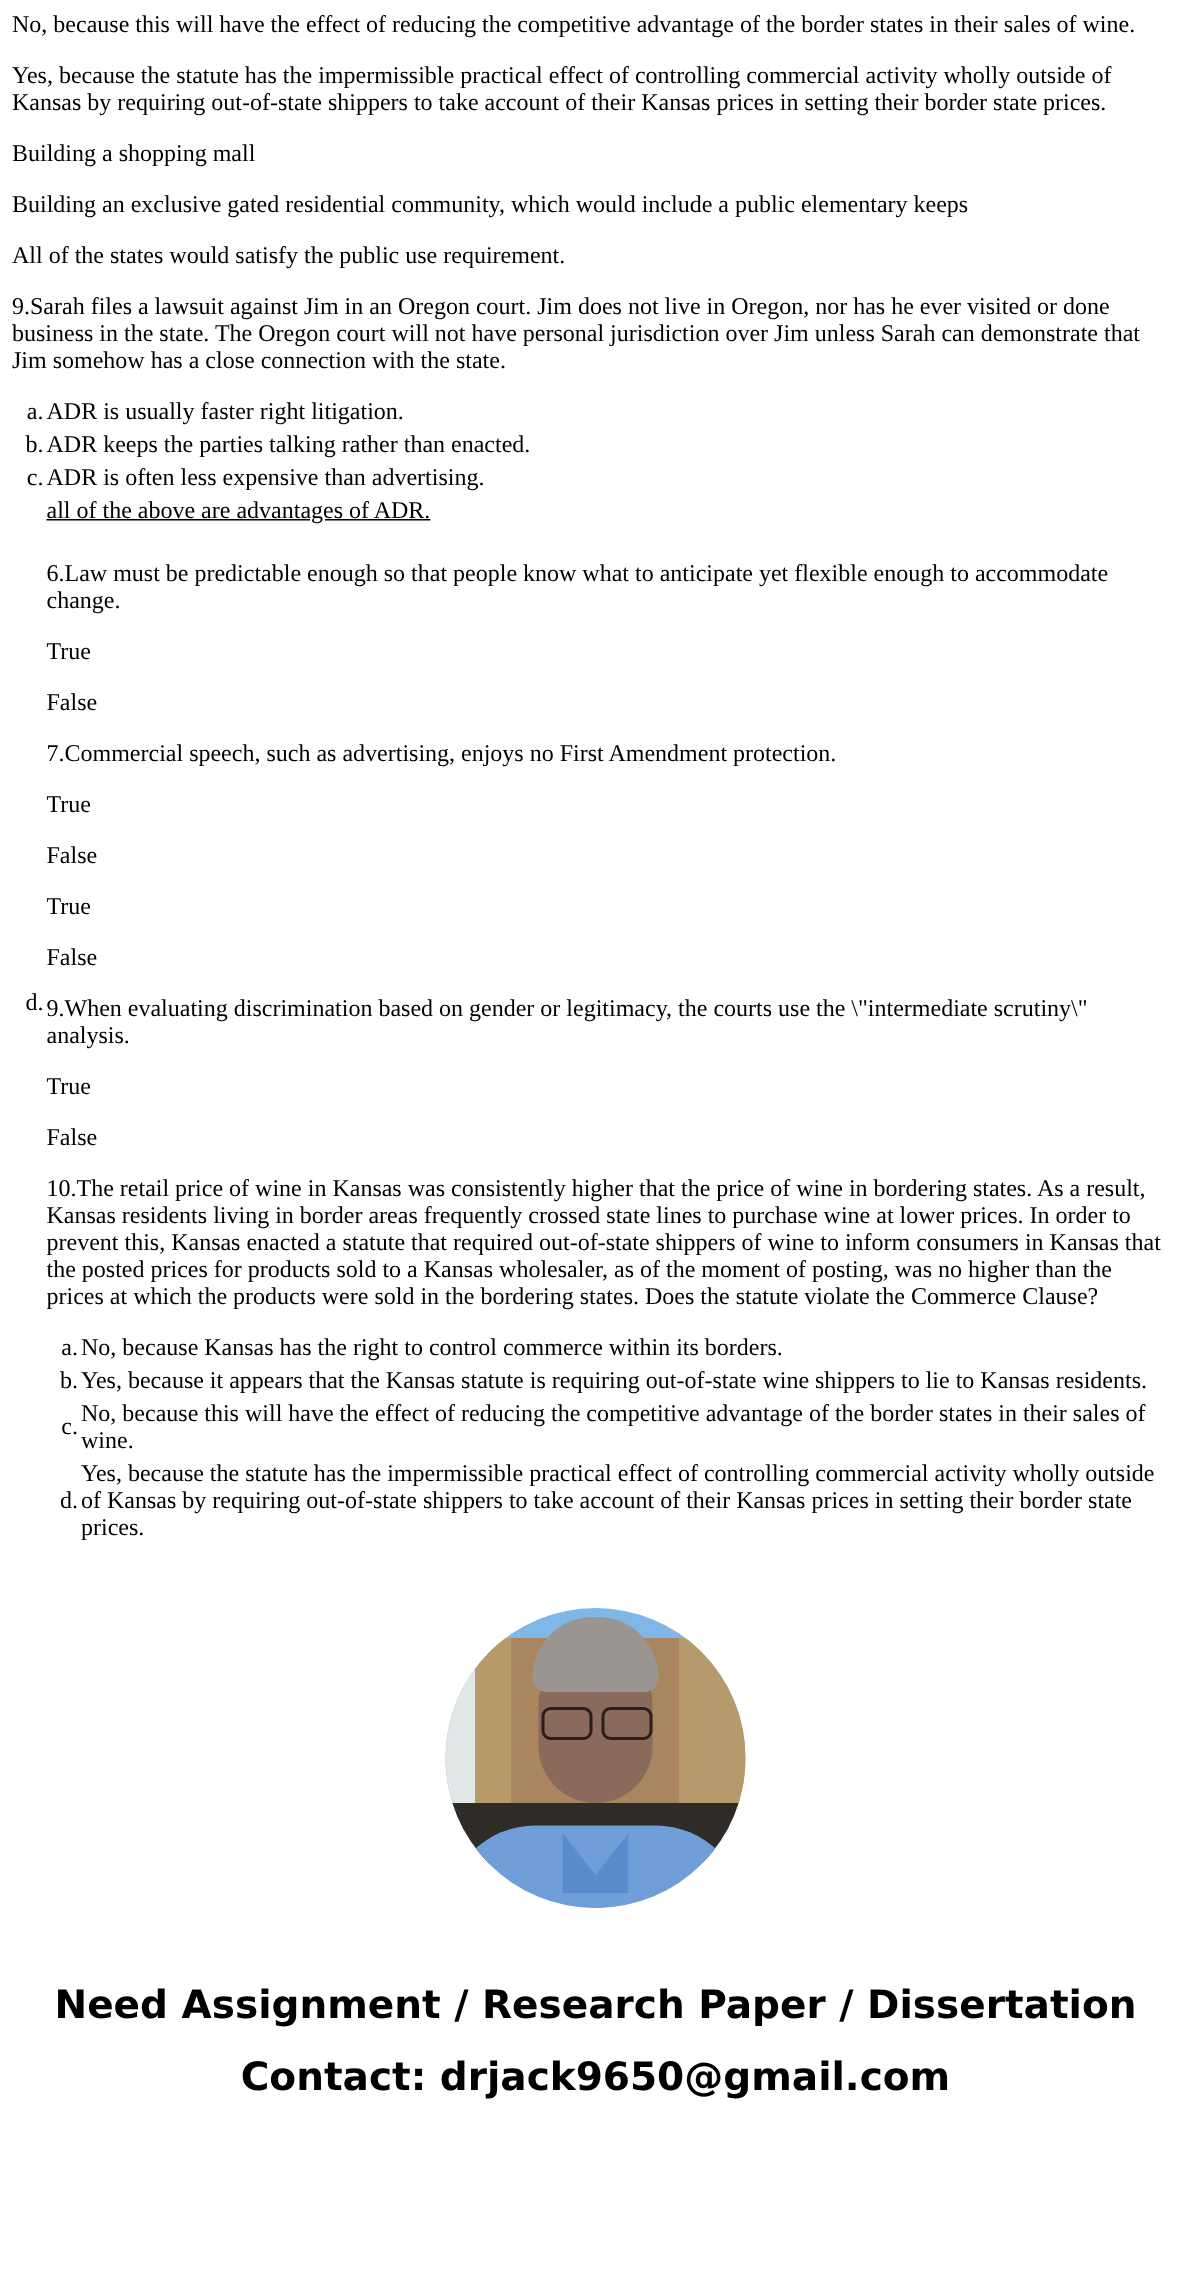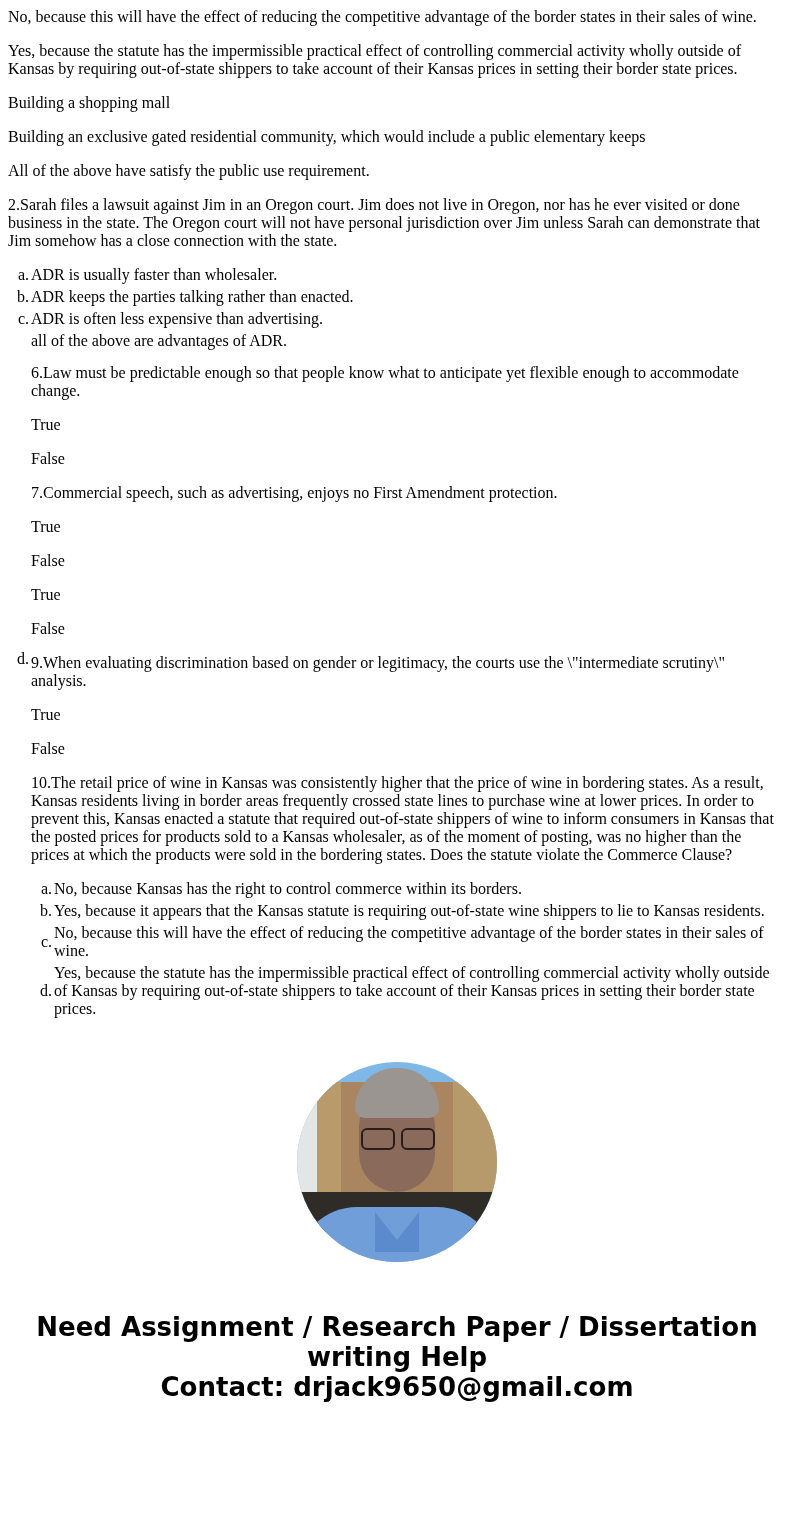"All of the above have" p.top-p { text: above have -> states would }
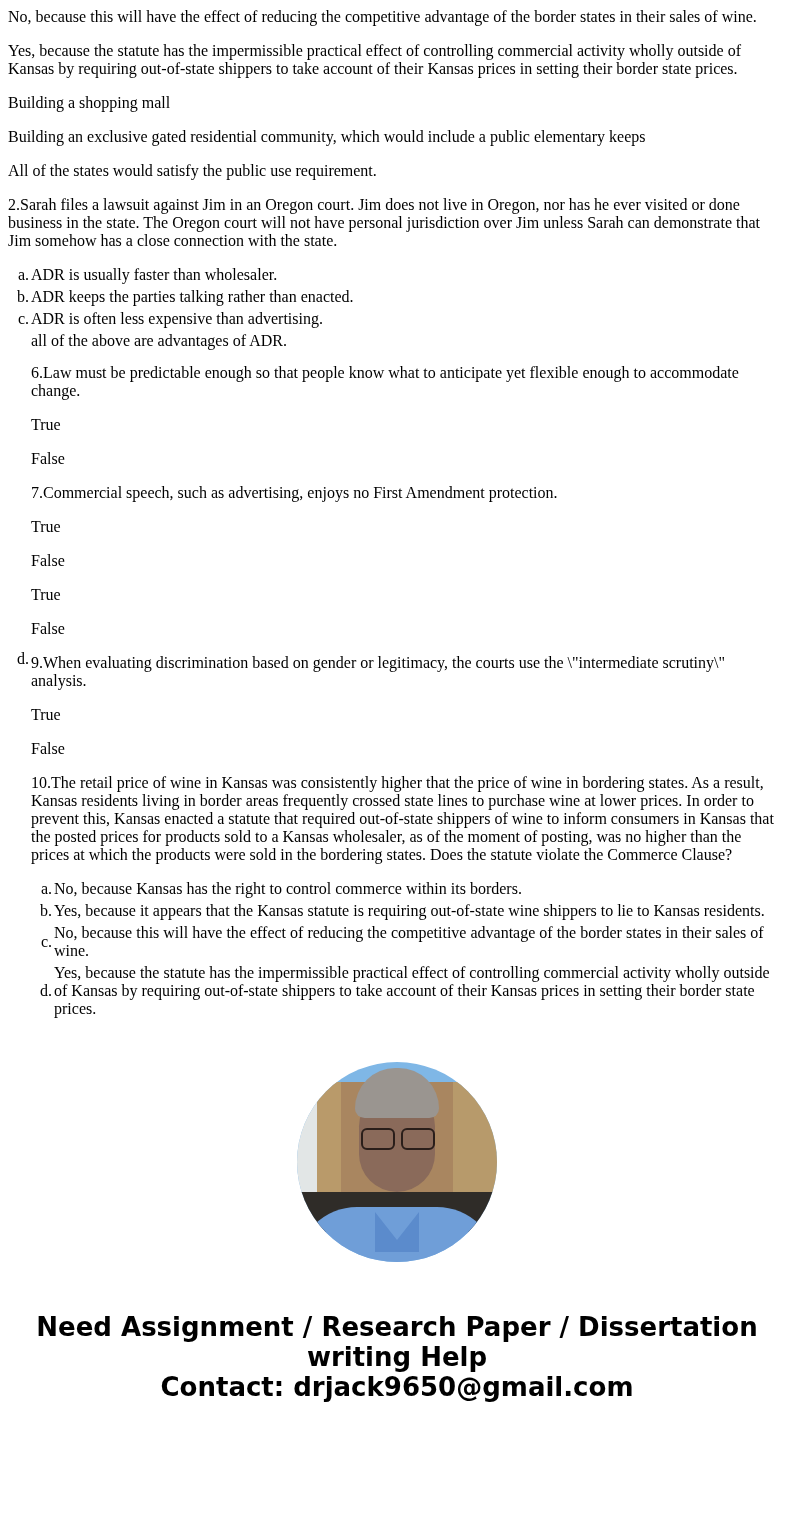"2.Sarah files a lawsuit against" p.top-p { text: 2.Sarah -> 9.Sarah }
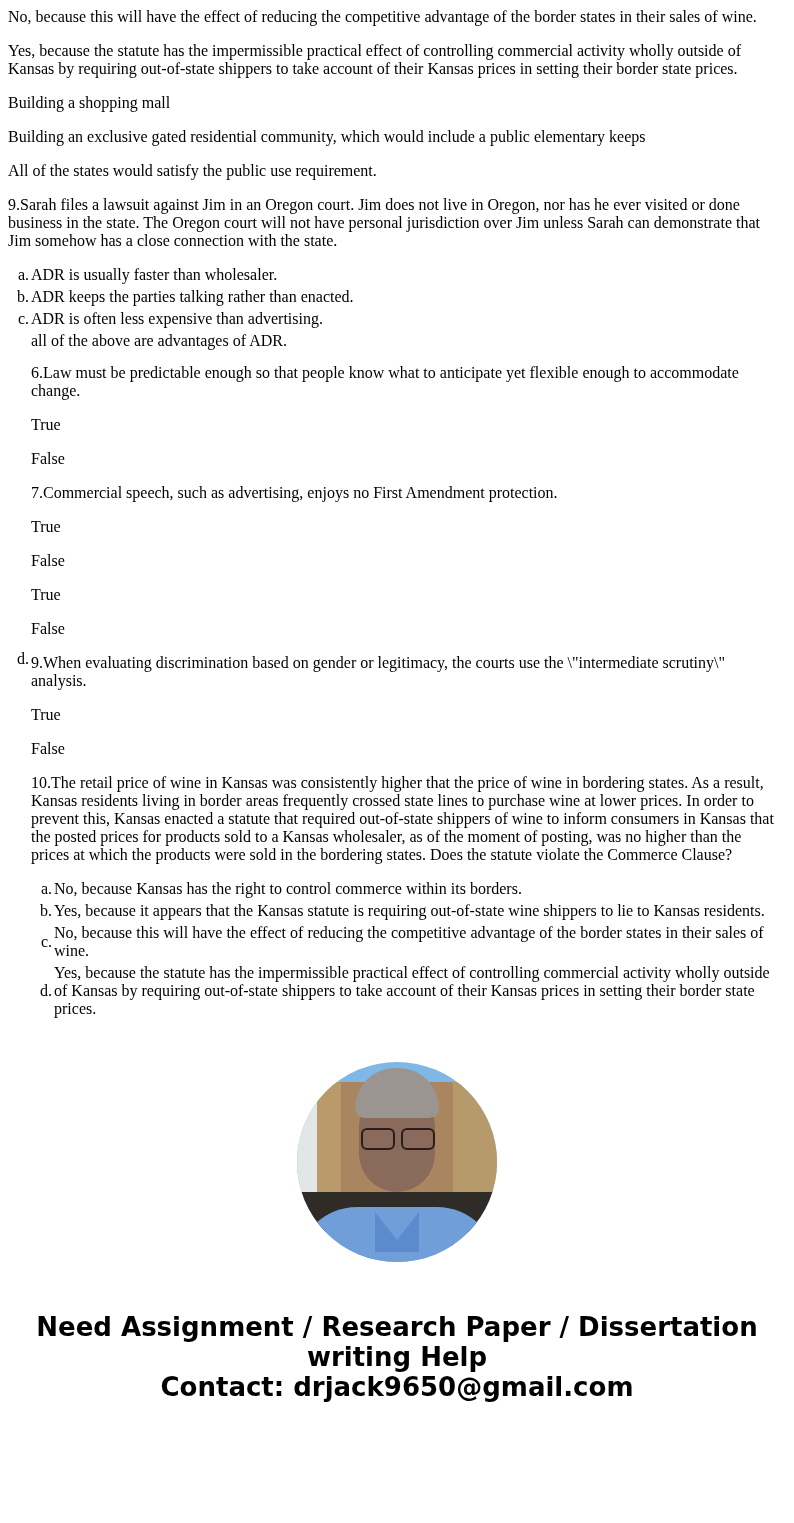"ADR is usually faster than" span { text: than wholesaler -> right litigation }
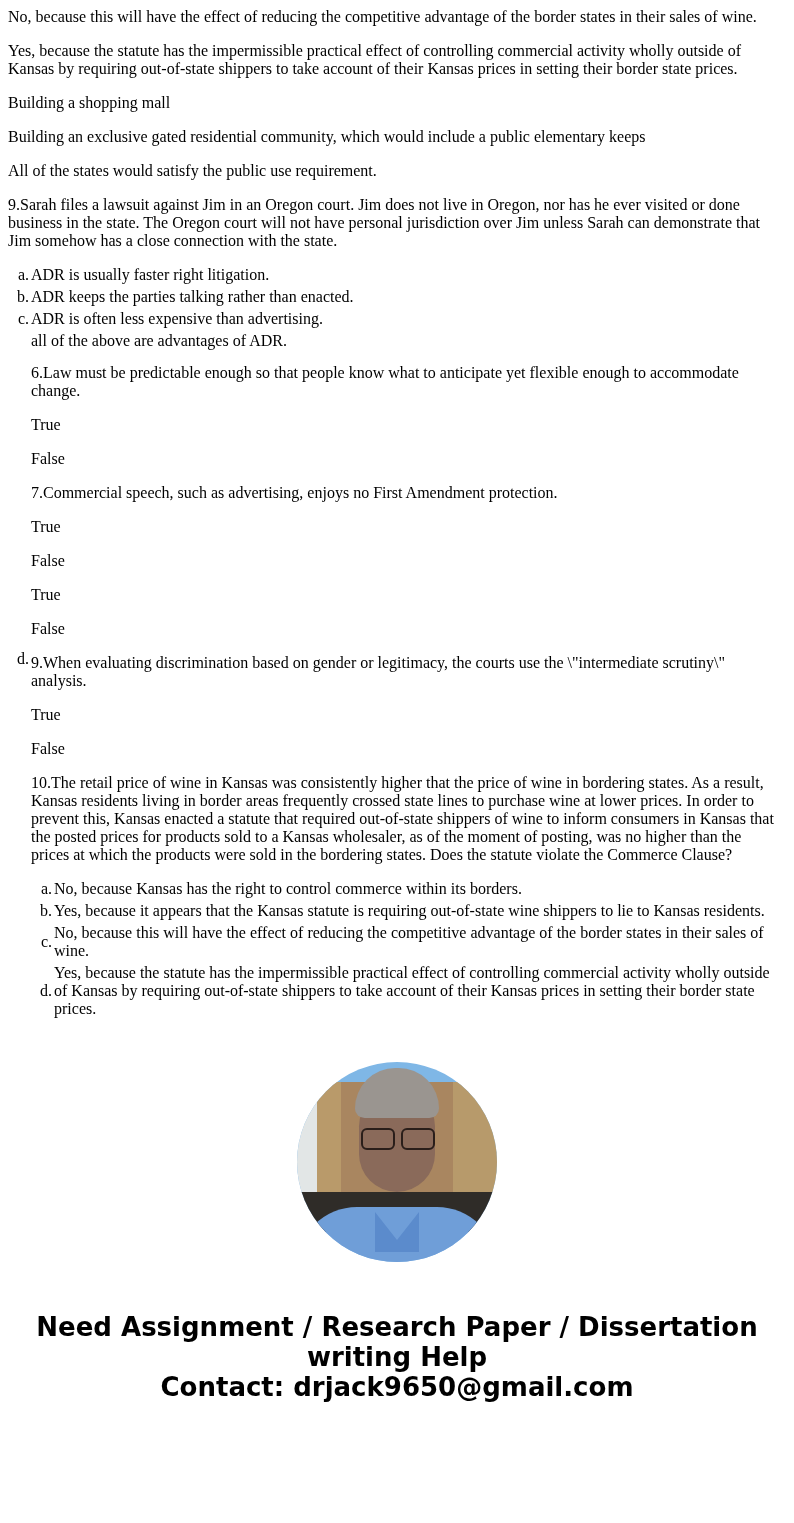"all of the above are" div { margin-bottom: 14px -> 24px; text-decoration: none -> underline }
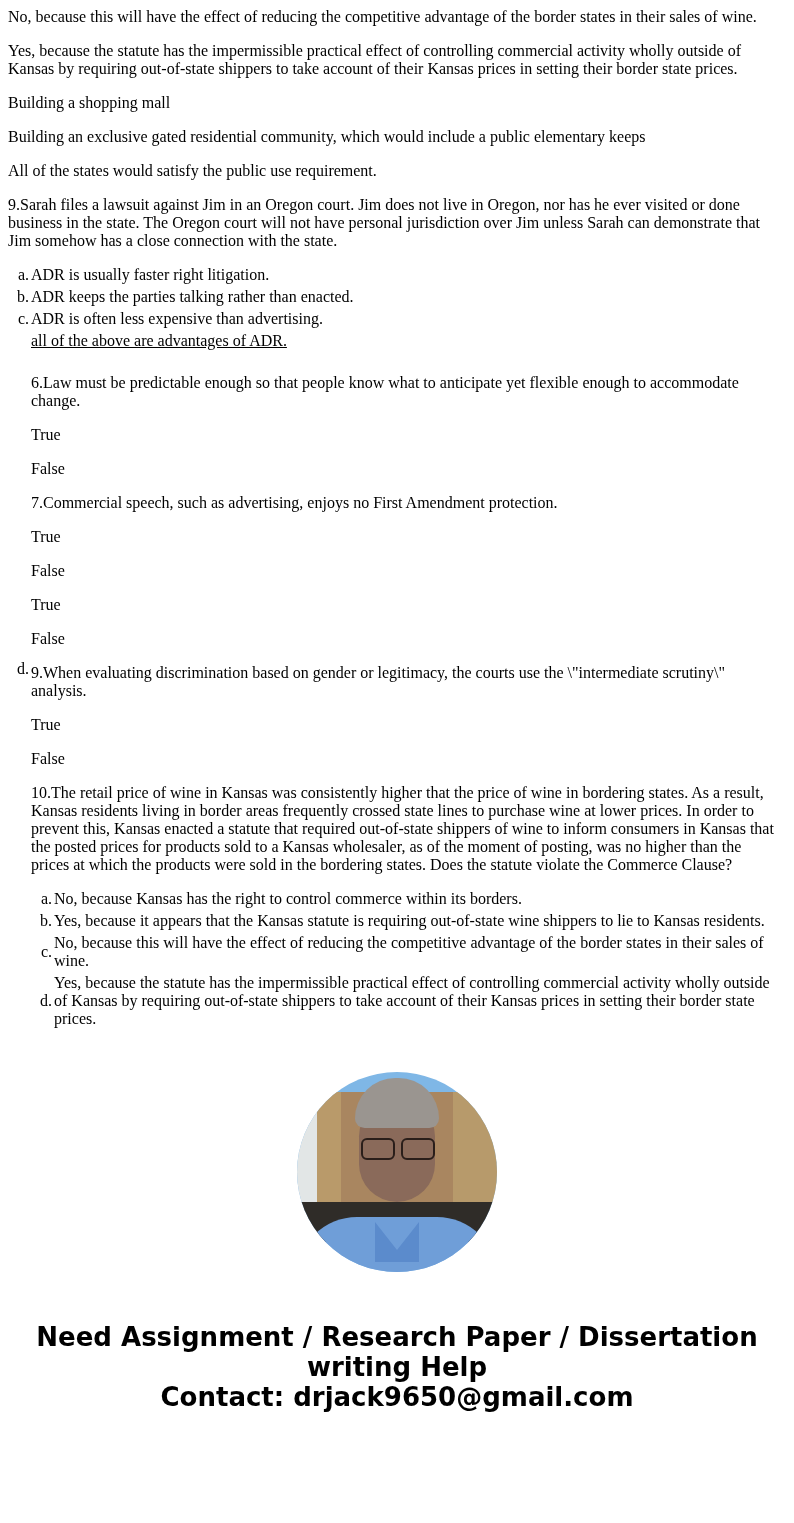"Need Assignment / Research Paper" .promo div { margin: 0 -> 18px }
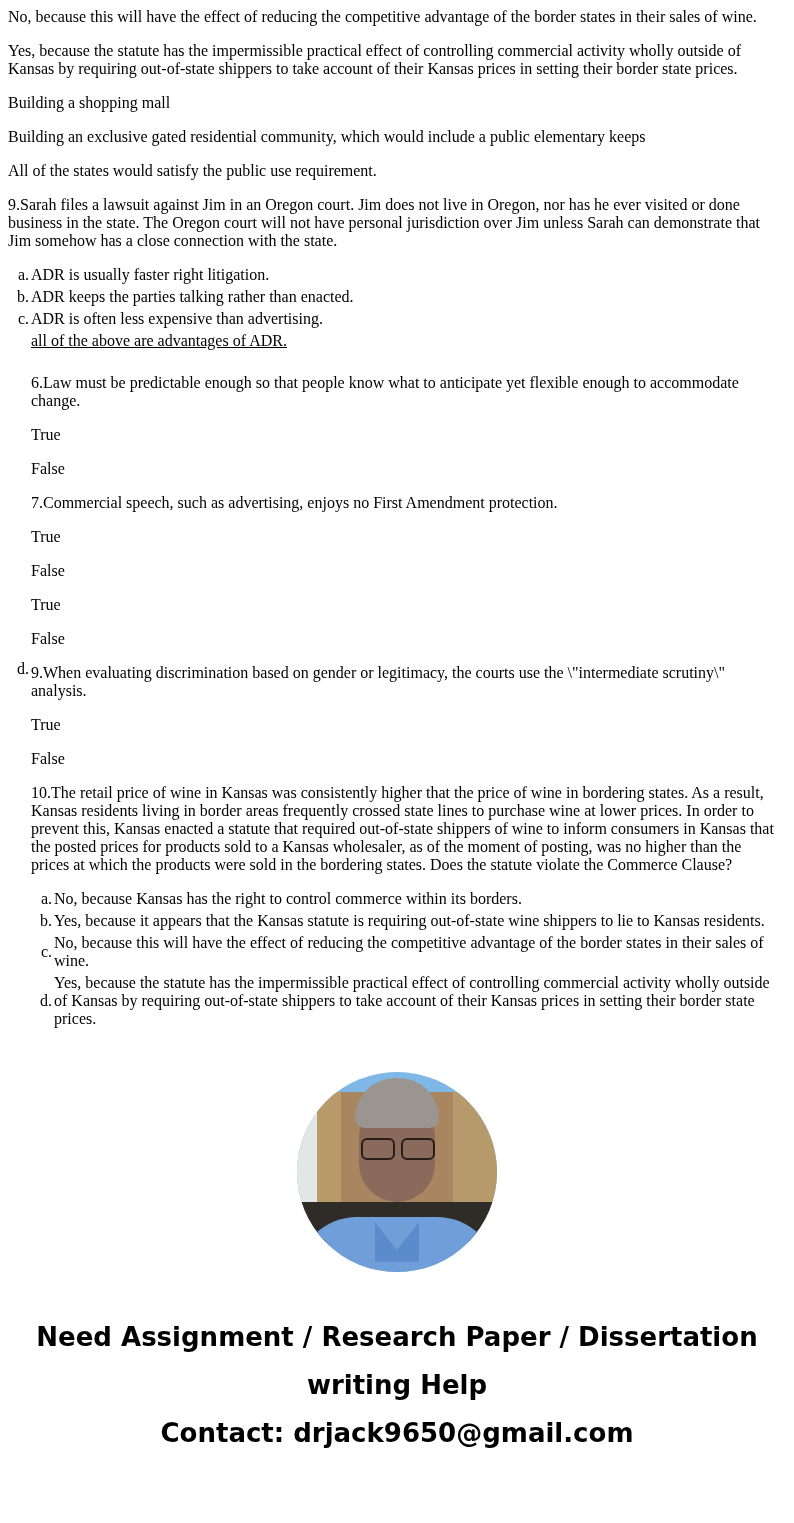"writing Help" div { html: <div>writing Help</div> -> none }
